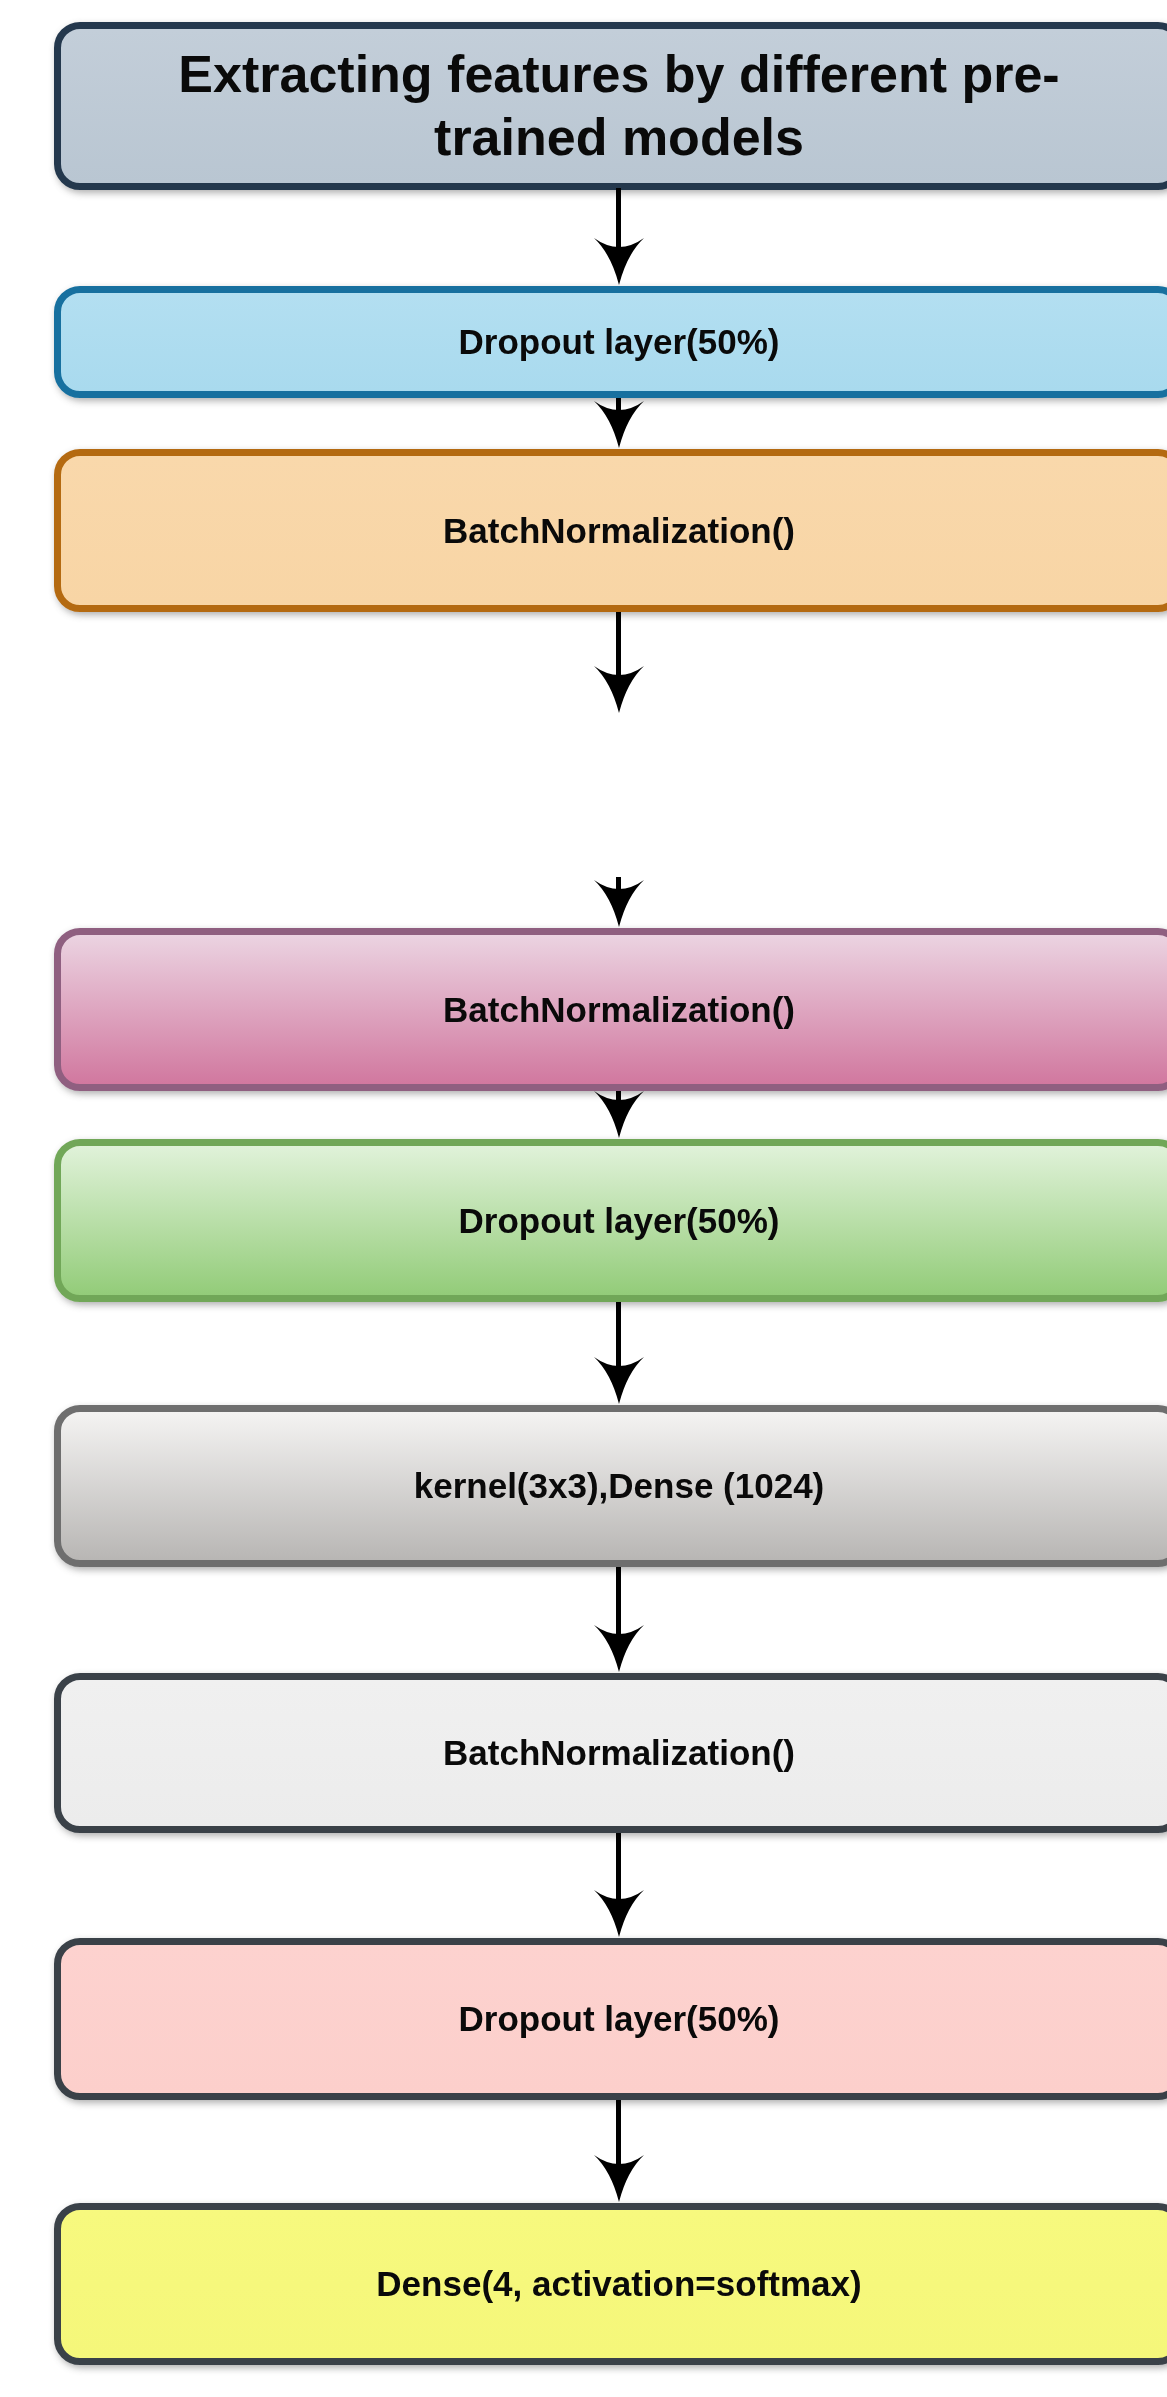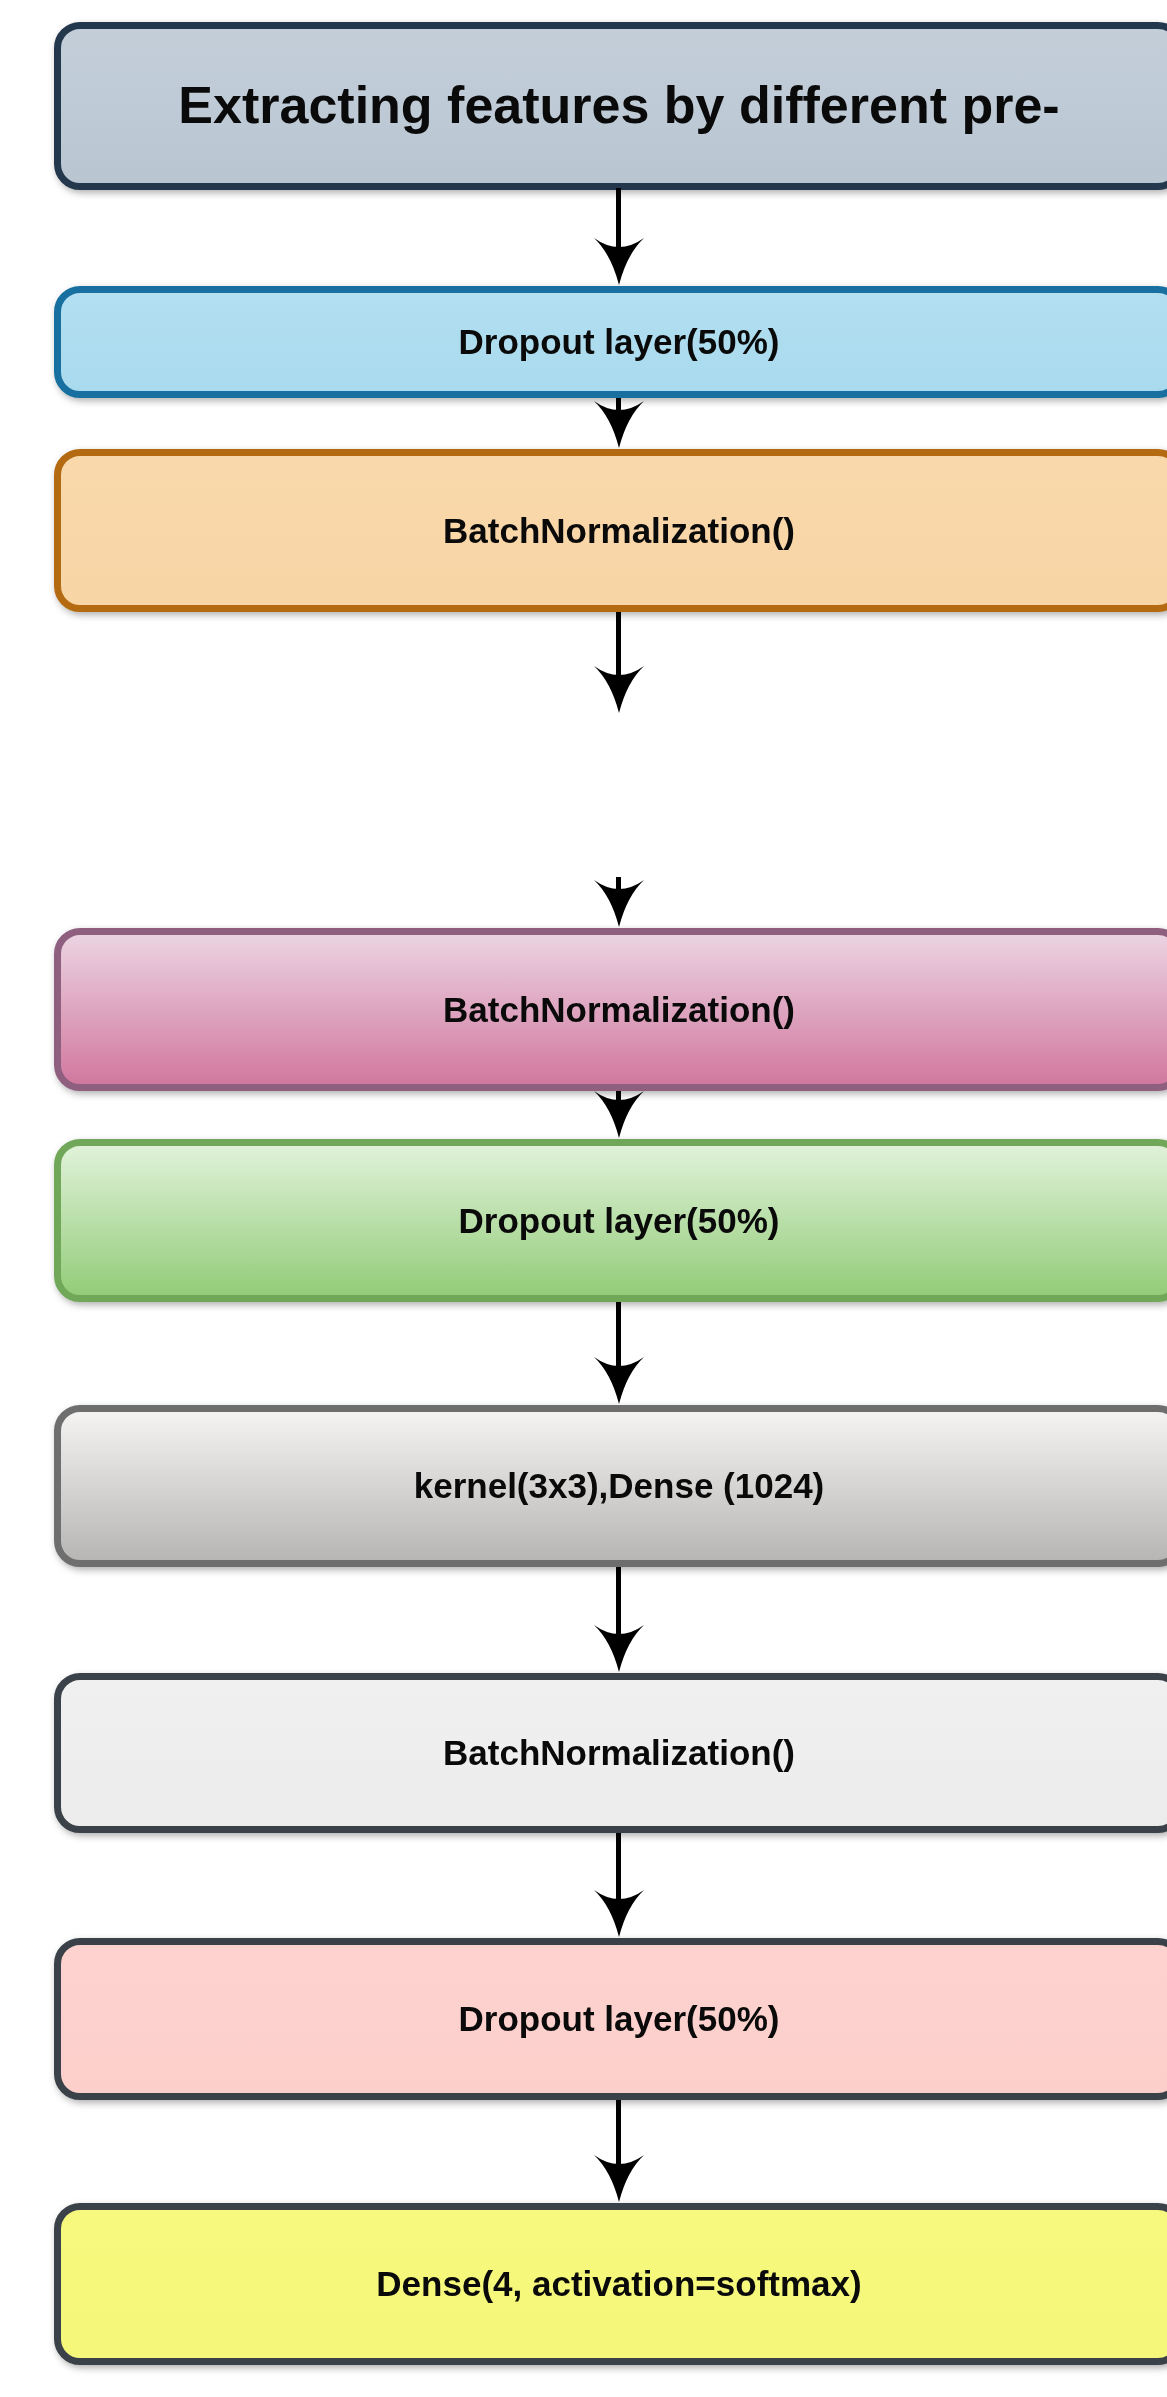"trained models" span { html: none -> <span>trained models</span> }
